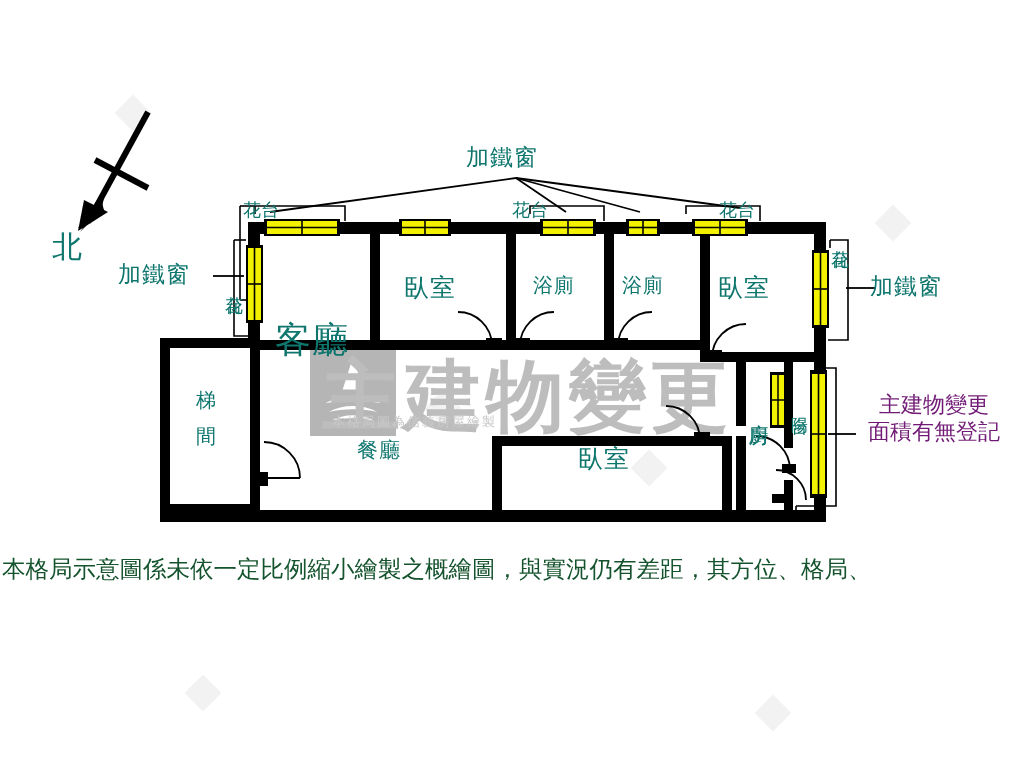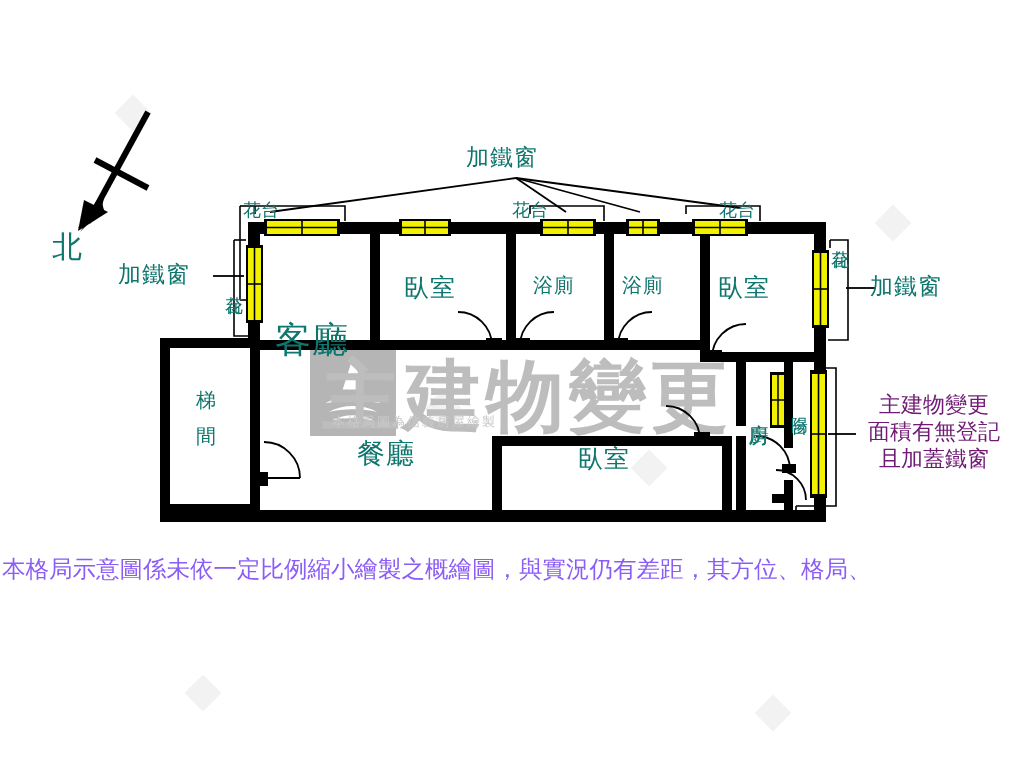"餐廳" div.lbl { font-size: 28px -> 21px }
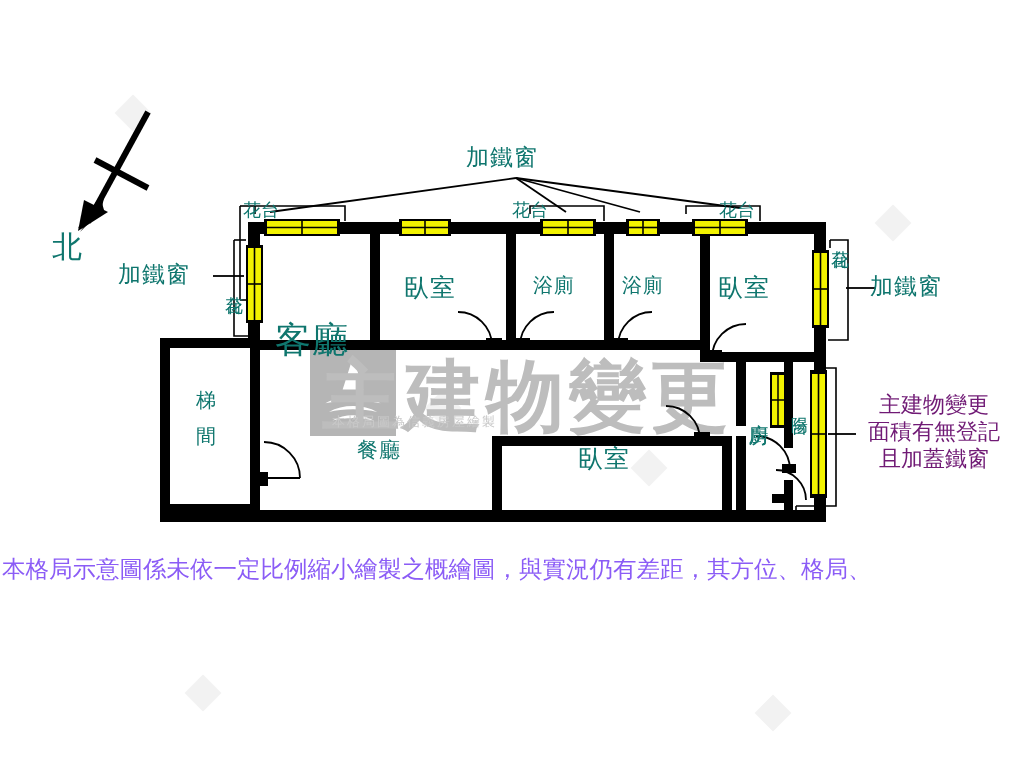"且加蓋鐵窗" div { html: <div>且加蓋鐵窗</div> -> none }
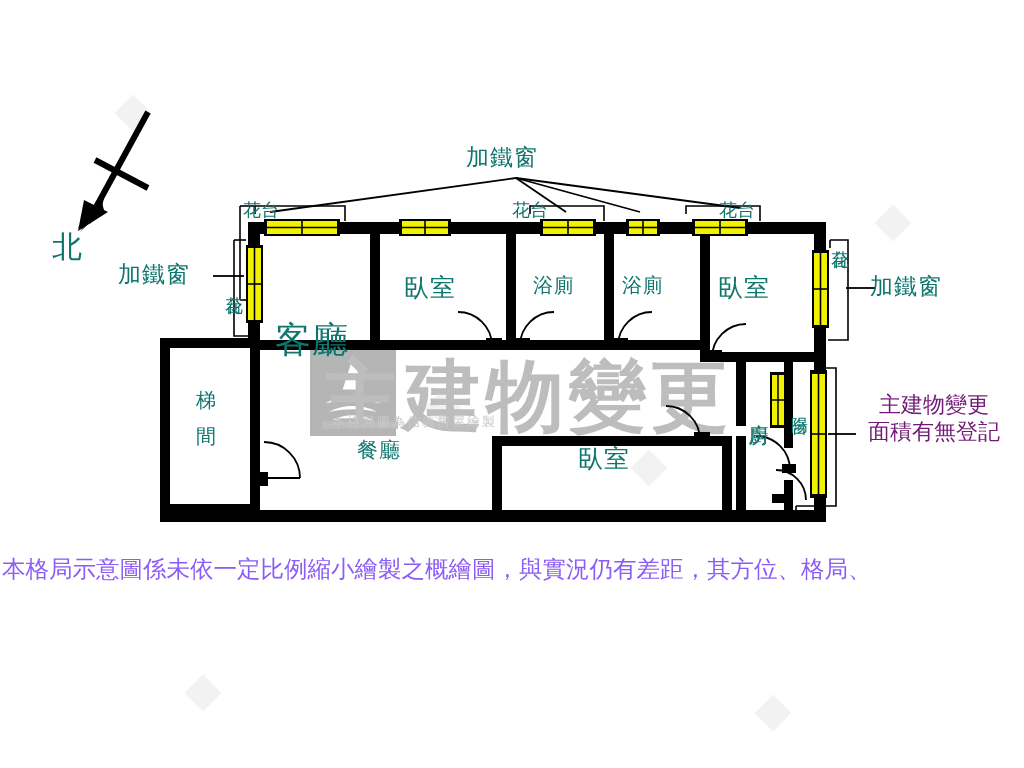"本格局示意圖係未依一定比例縮小繪製之概繪圖，與實況仍有差距，其方位、格局、" #disclaimer { color: #8b5cf6 -> #14532d }
